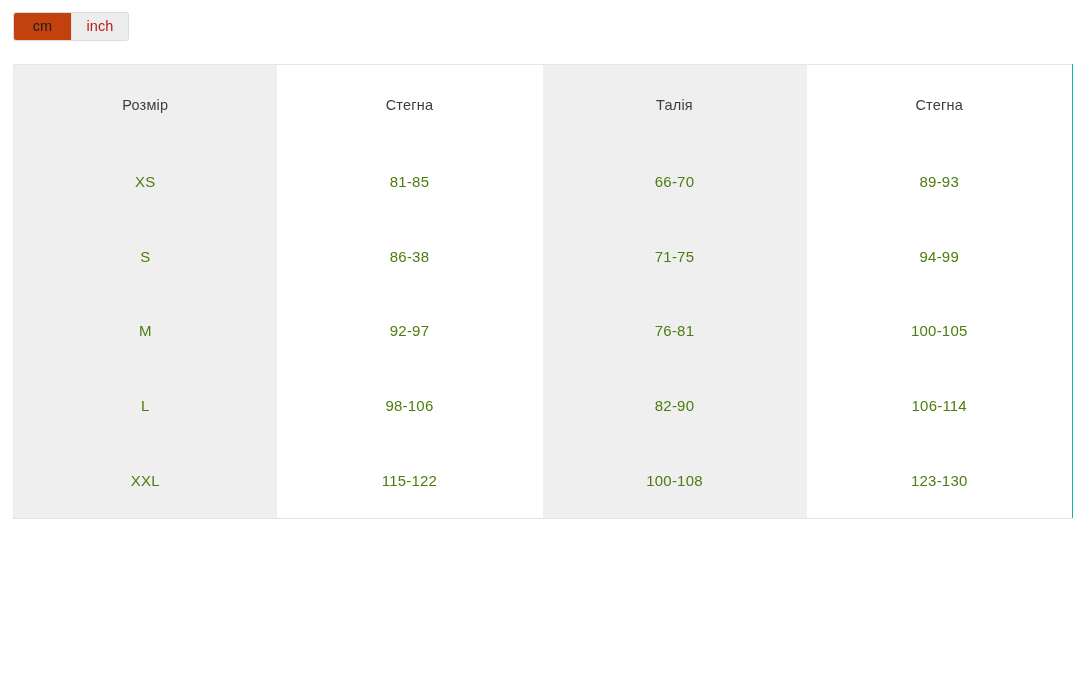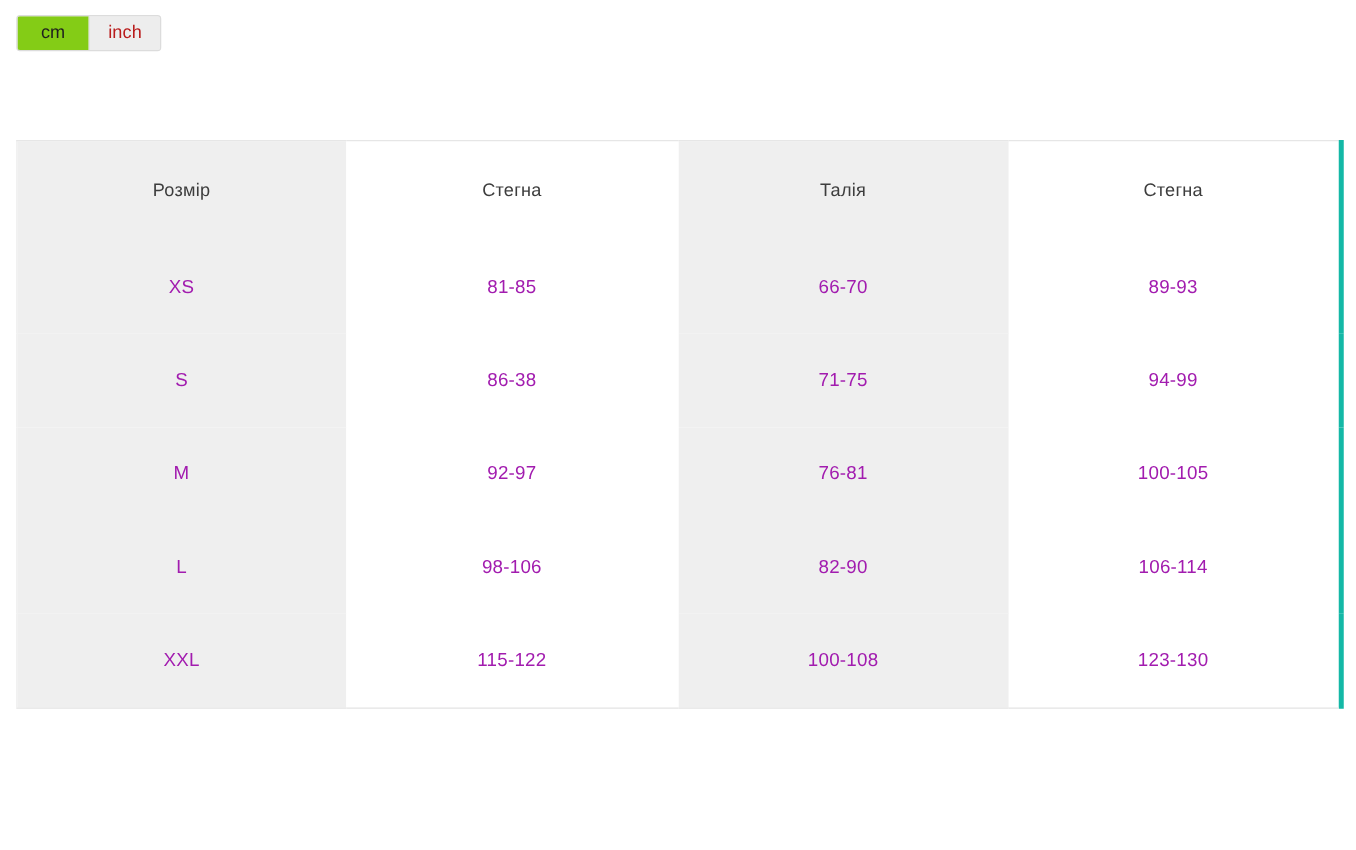"cm" .unit-btn.is-active { background: #84cc16 -> #c2410c }
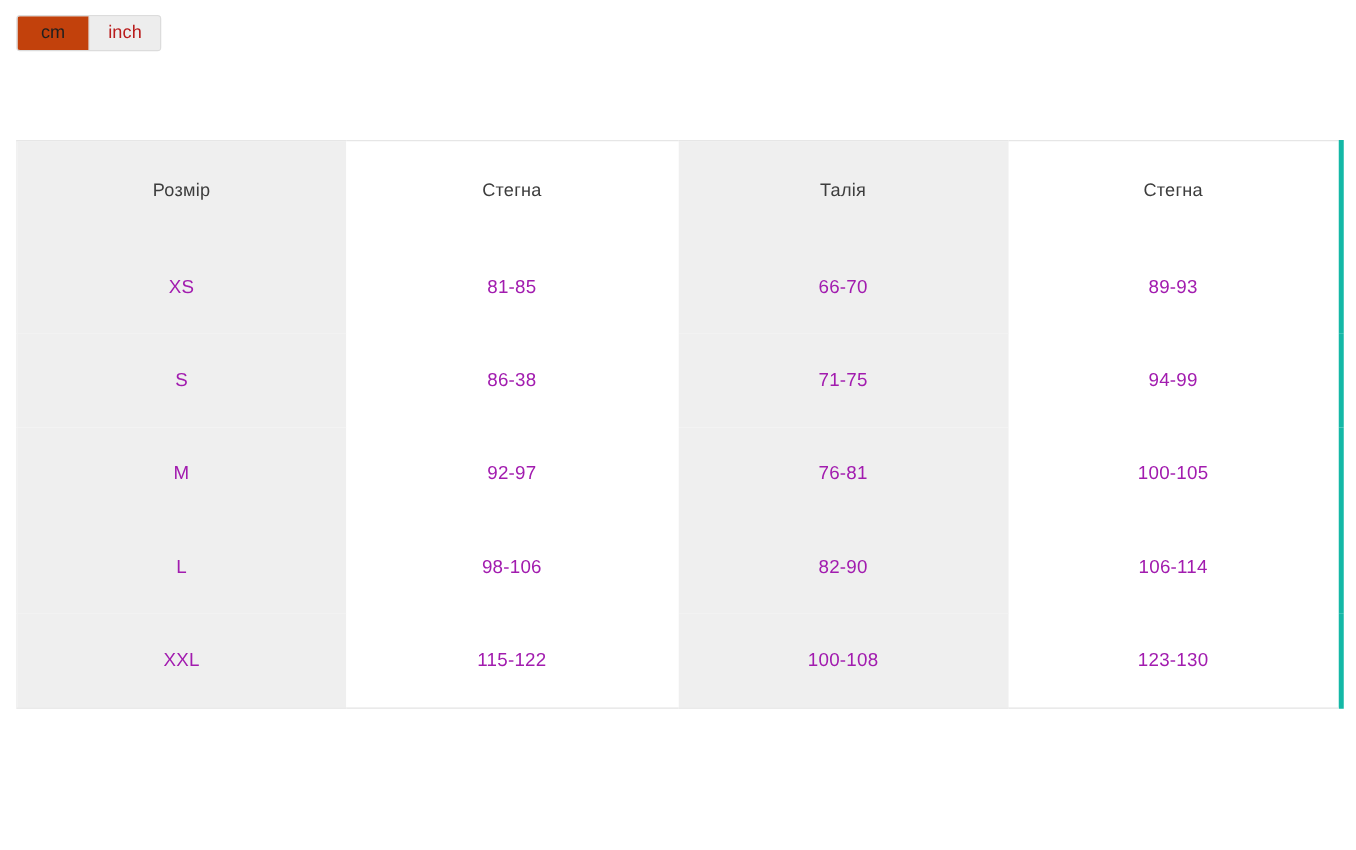"Розмір" table.size-table { border-right: 4px solid #14b8a6 -> 1px solid #14b8a6; margin-top: 48px -> none }
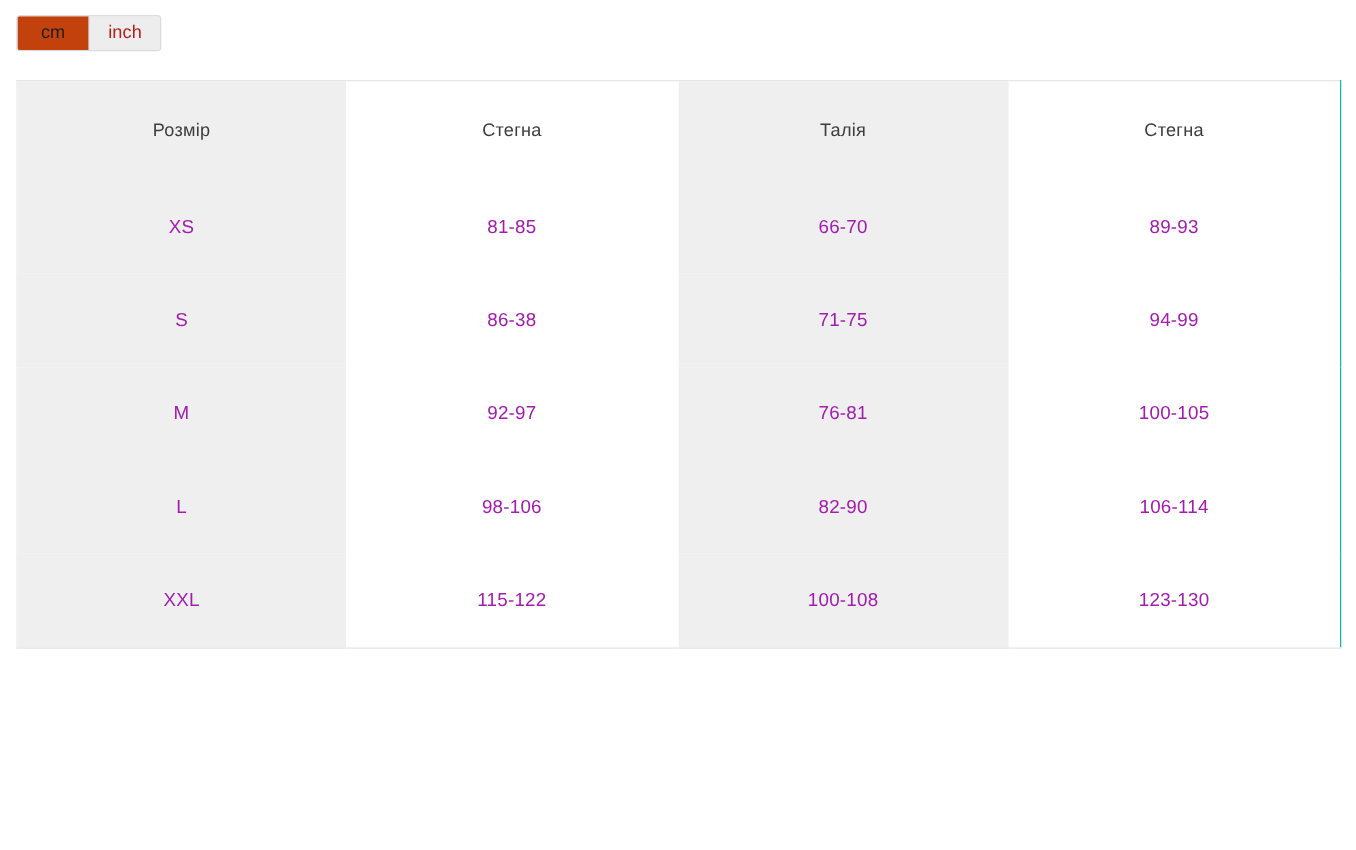"XS" tbody td { color: #a21caf -> #4d7c0f }
